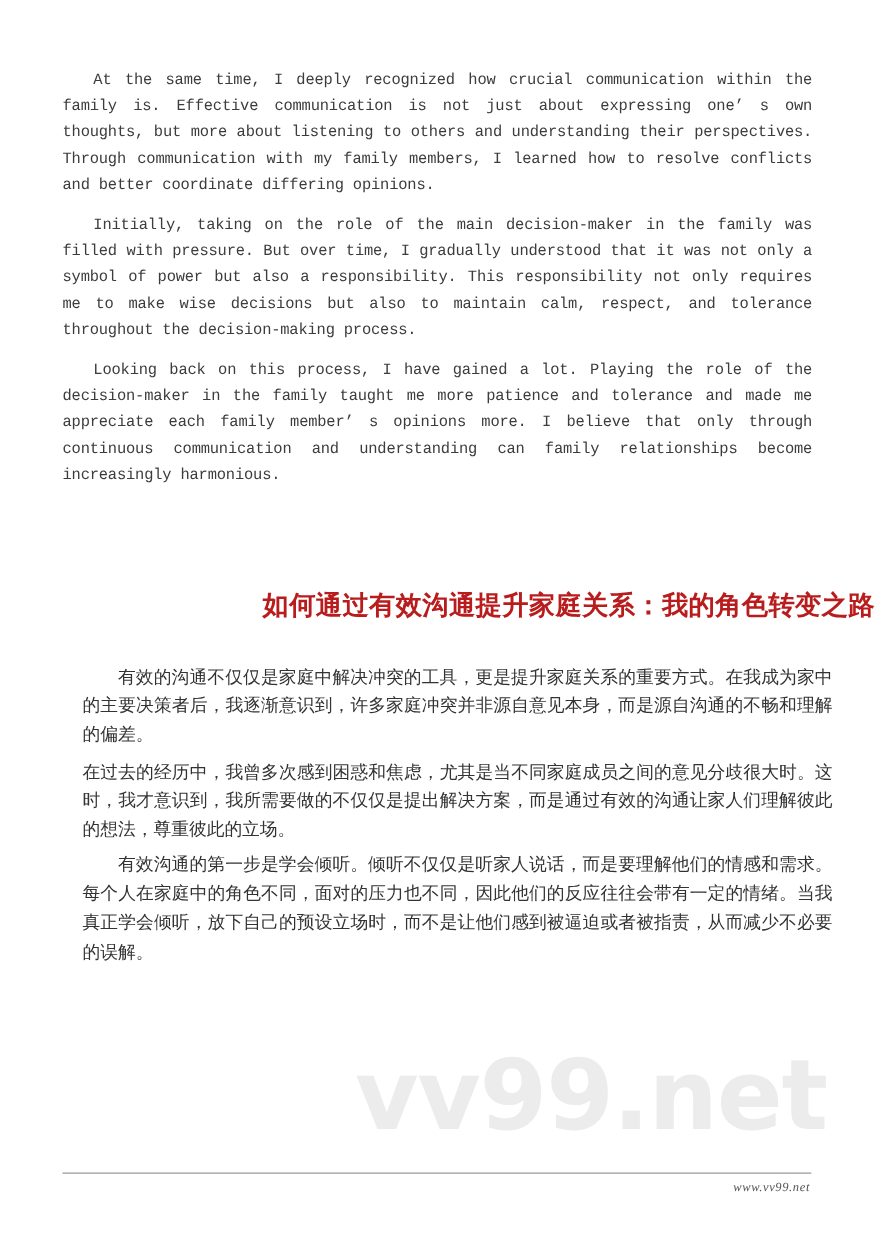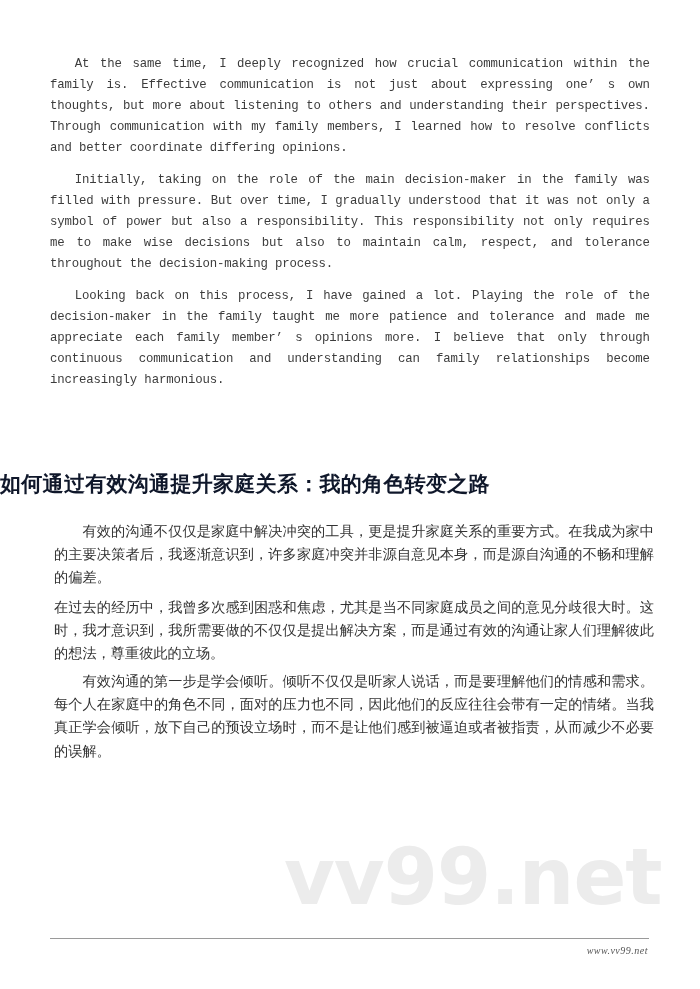"如何通过有效沟通提升家庭关系：我的角色转变之路" .title { color: #0f172a -> #b91c1c; text-align: left -> right }
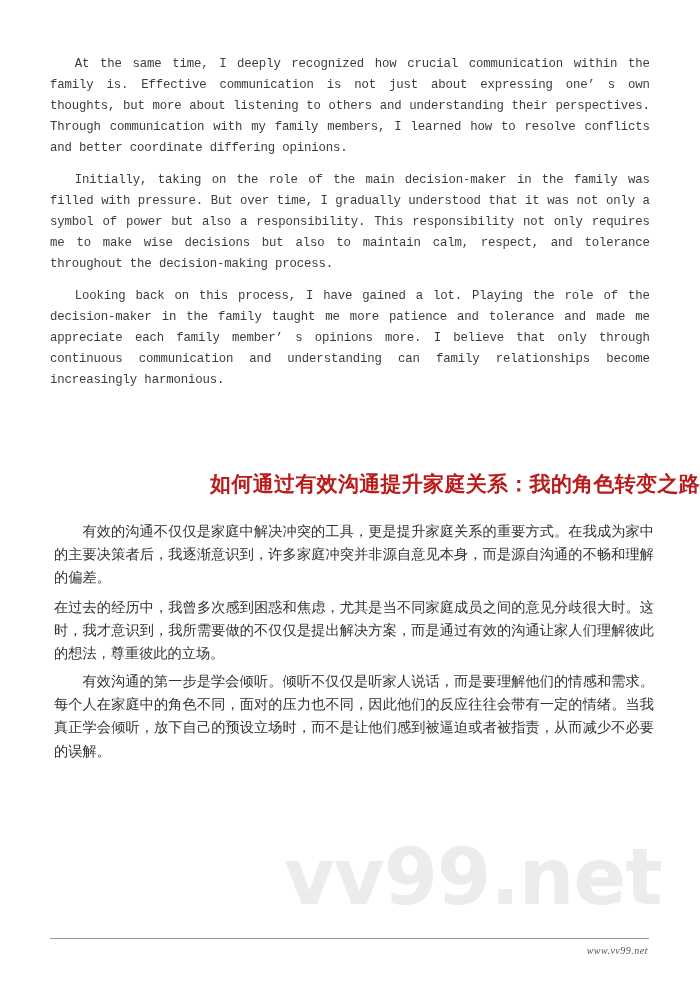"有效的沟通不仅仅是家庭中解决冲突的工具，更是提升家庭关系的重要方式。在我成为家中" .zh { font-family: Liberation Serif, serif -> Liberation Mono, monospace; margin: 4px -> 16px }
